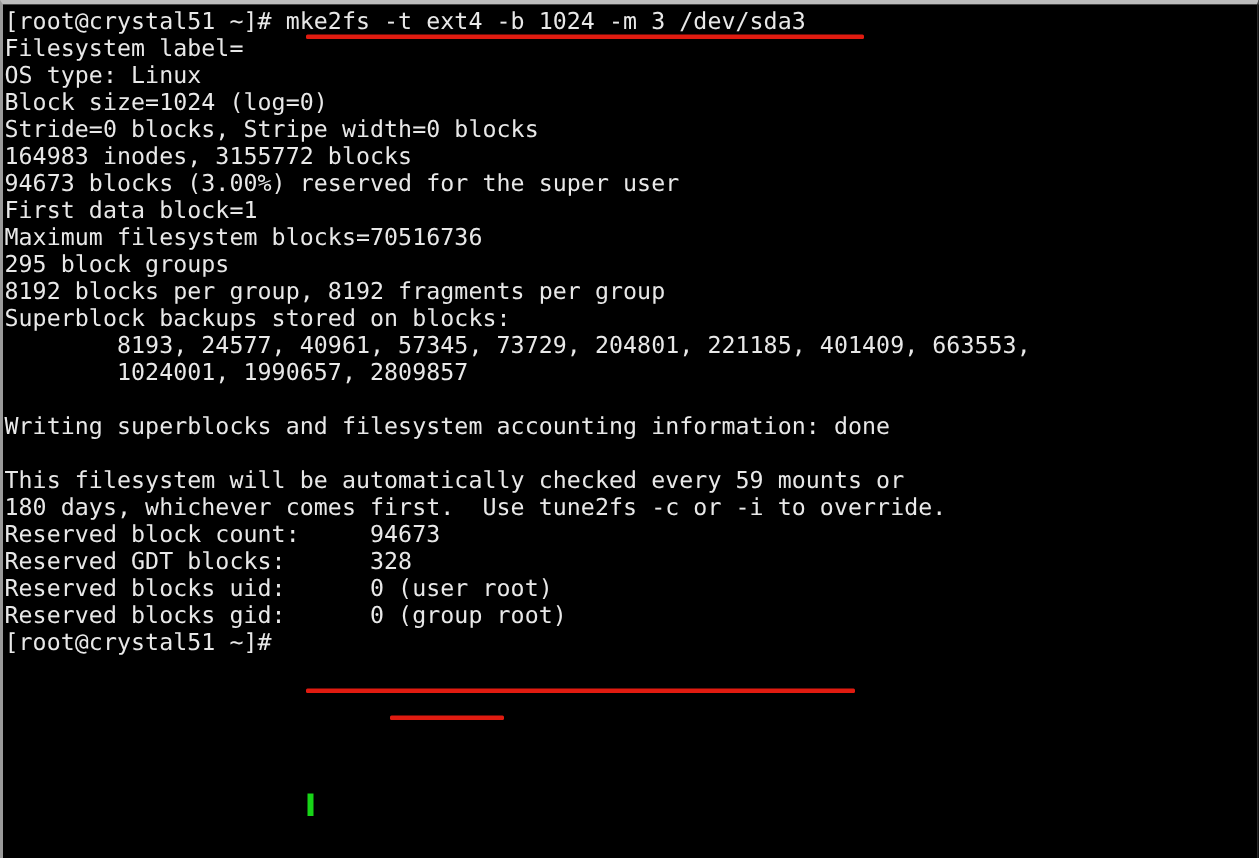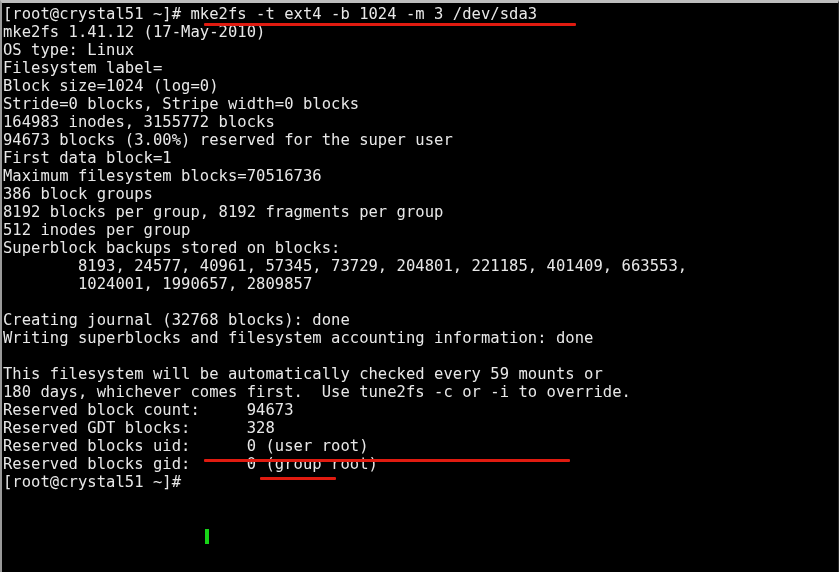"mke2fs 1.41.12 (17-May-2010)" div.term-line { html: <div>mke2fs 1.41.12 (17-May-2010)</div> -> none }
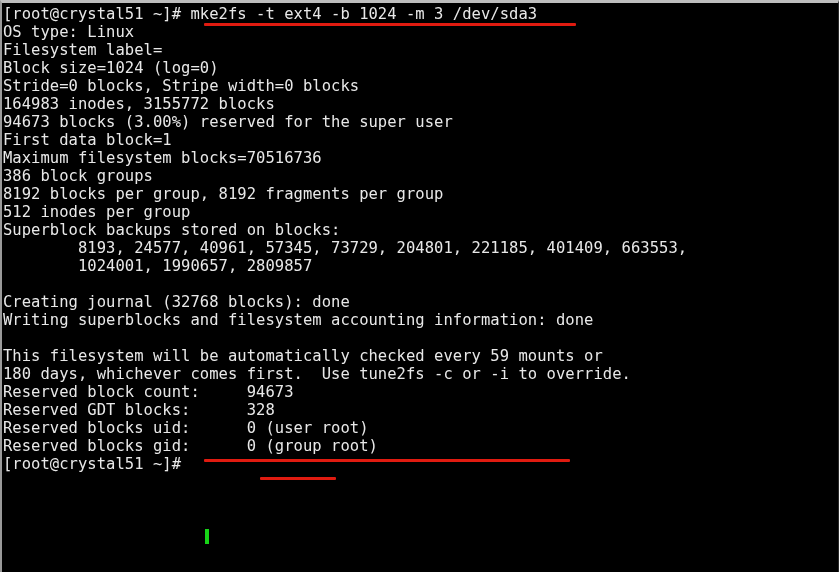"OS type: Linux" div.term-line { order: before "Filesystem label=" -> after "Filesystem label=" }
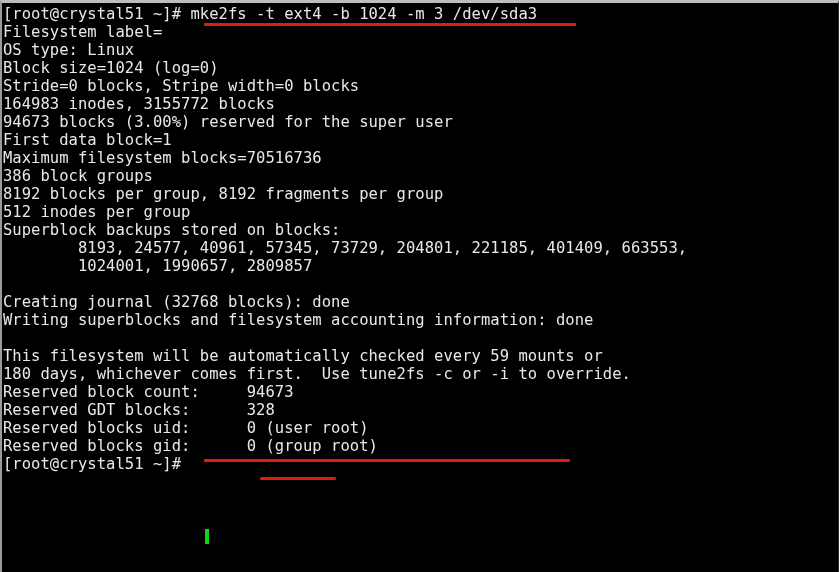"386 block groups" div.term-line { text: 386 -> 295 }
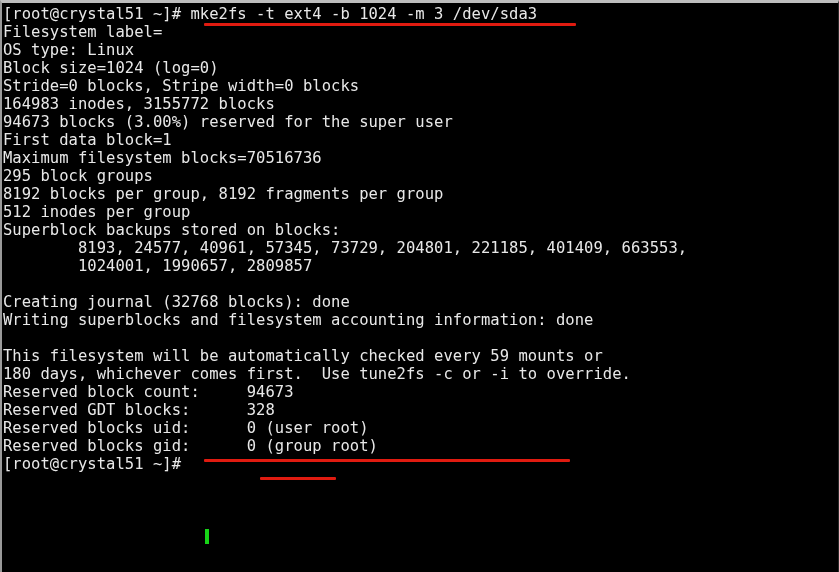"512 inodes per group" div.term-line { html: <div>512 inodes per group</div> -> none }
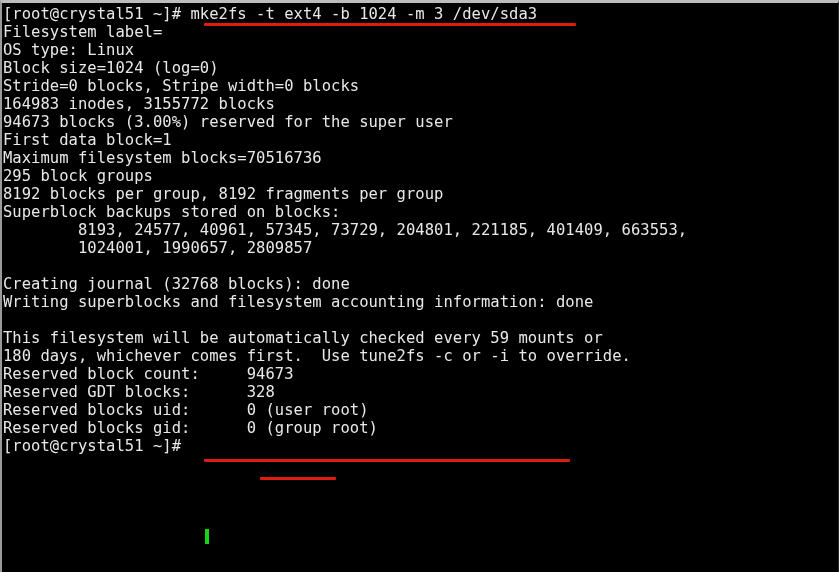"Creating journal (32768 blocks): done" div.term-line { html: <div>Creating journal (32768 blocks): done</div> -> none }
